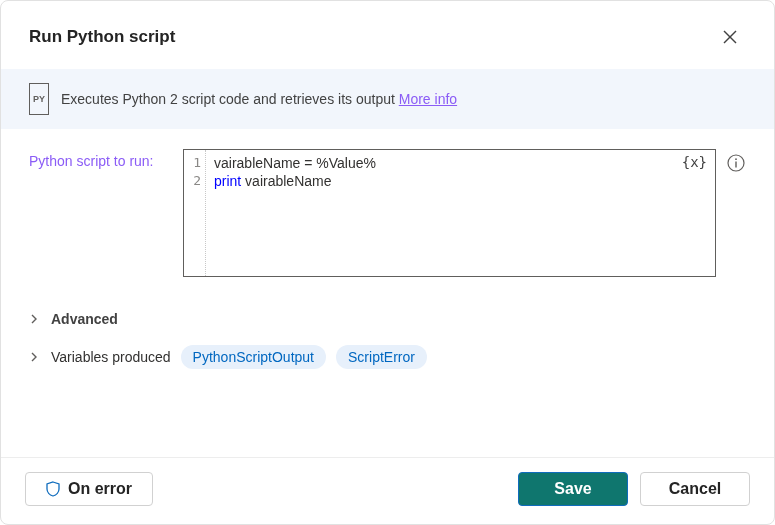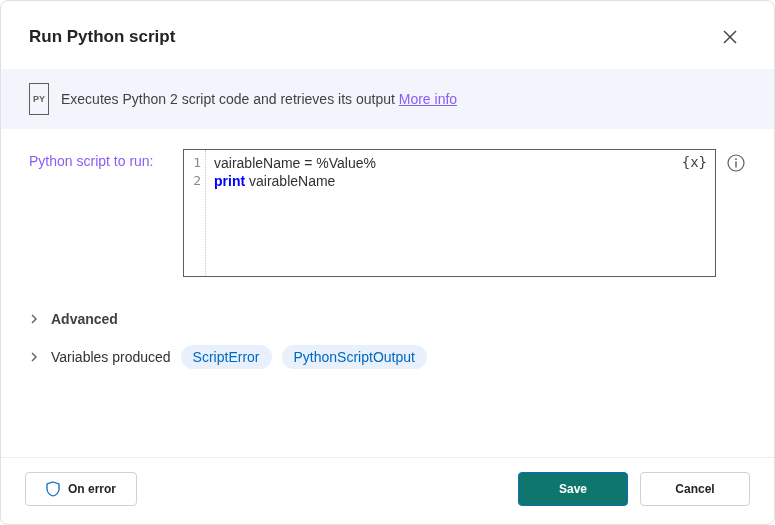"print" .kw { font-weight: 700 -> 400 }
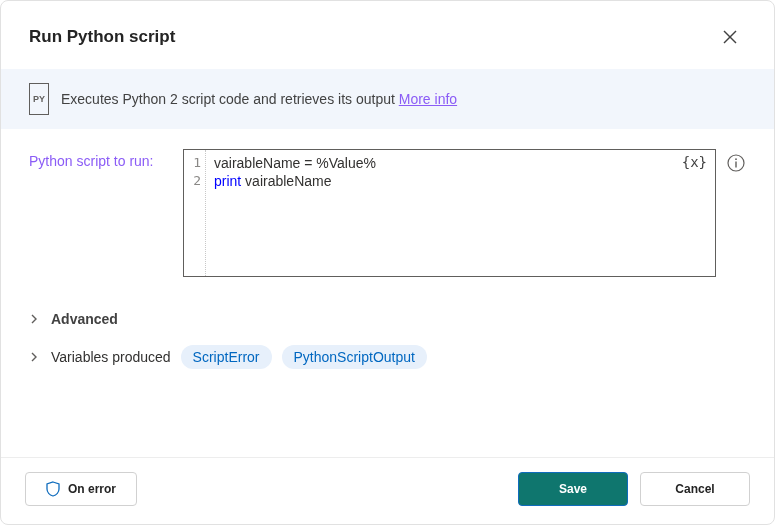"ScriptError" span.chip { order: before "PythonScriptOutput" -> after "PythonScriptOutput" }
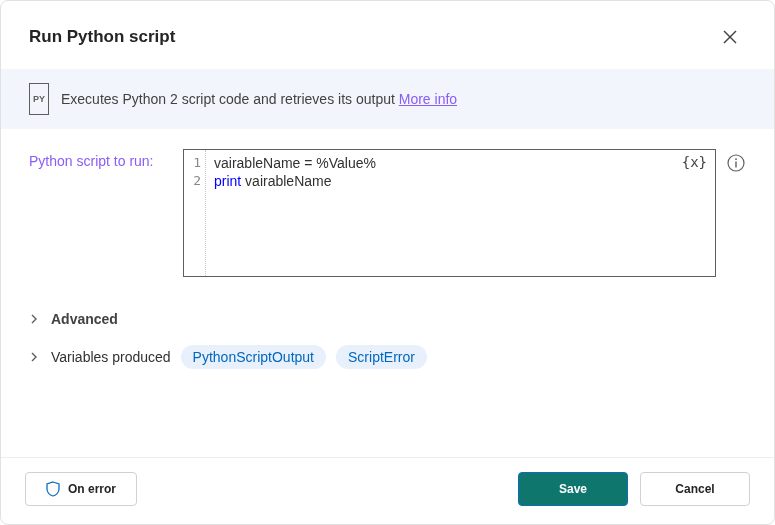"On error" .btn { font-size: 12px -> 16px }
